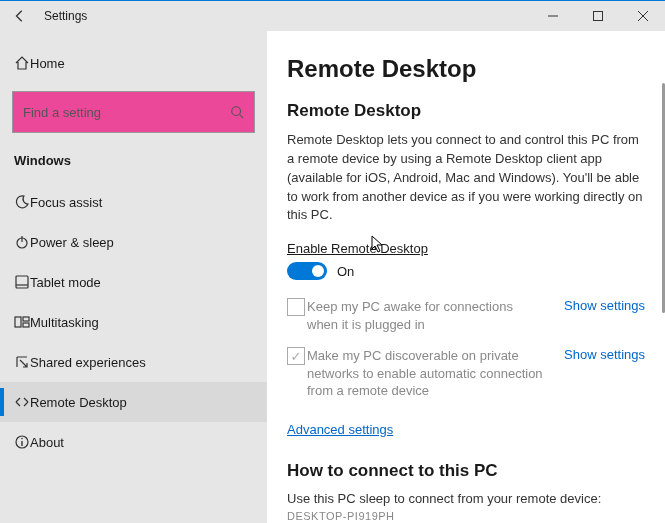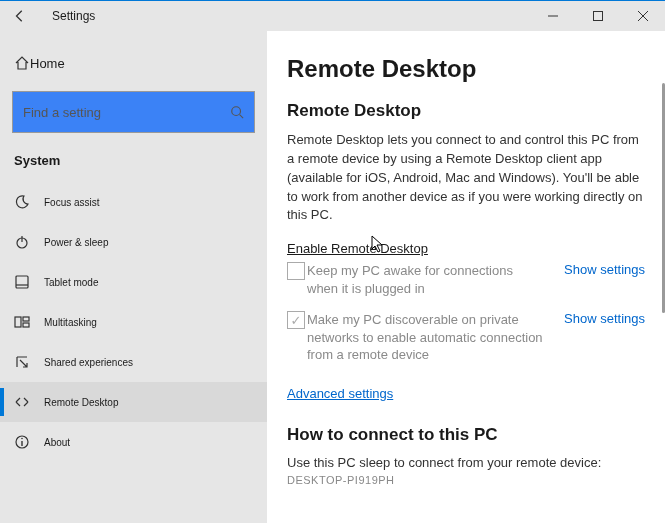"Settings" .titlebar .title { margin-left: 12px -> 4px }
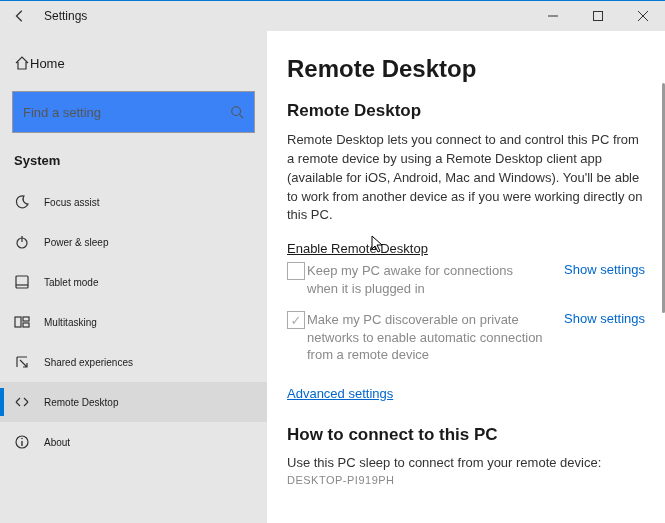"Find a setting" .search-box { background: #3b82f6 -> #ec4899 }
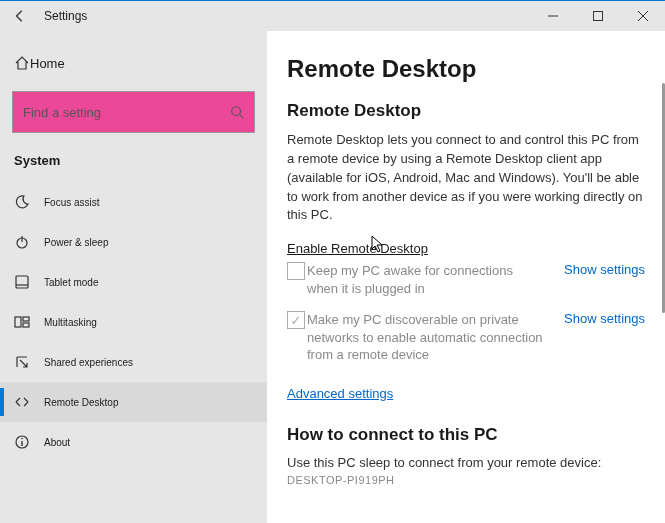"System" div.group-header { text: System -> Windows }
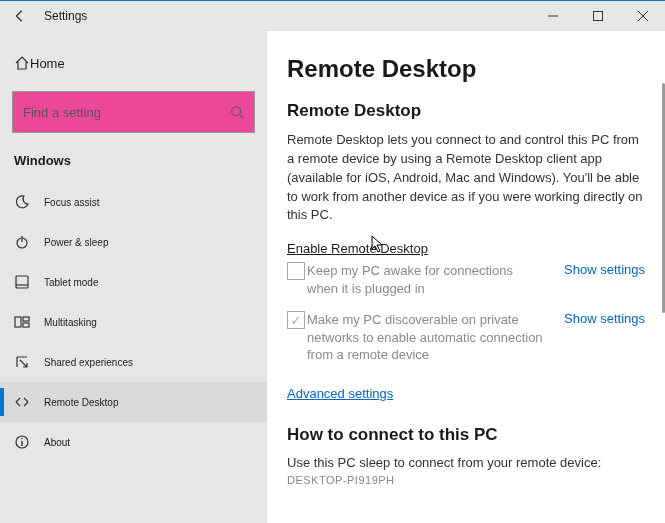"Focus assist" .nav-item { font-size: 10px -> 13px; gap: 14px -> none }
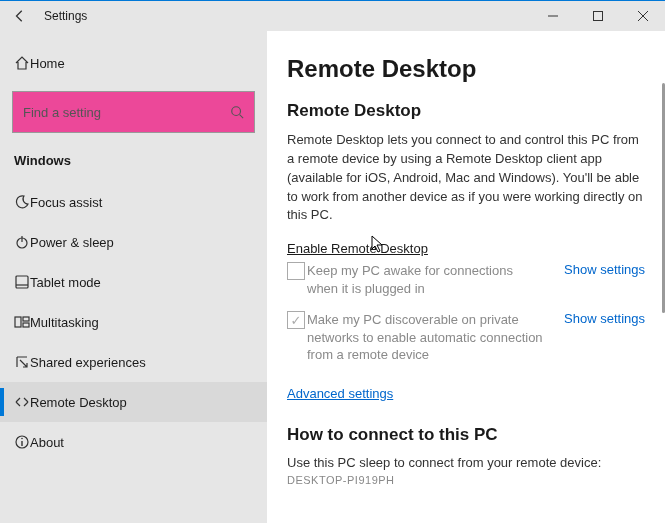"On" div.toggle-row { html: none -> <div> <div></div> <div>On</div> </div> }
